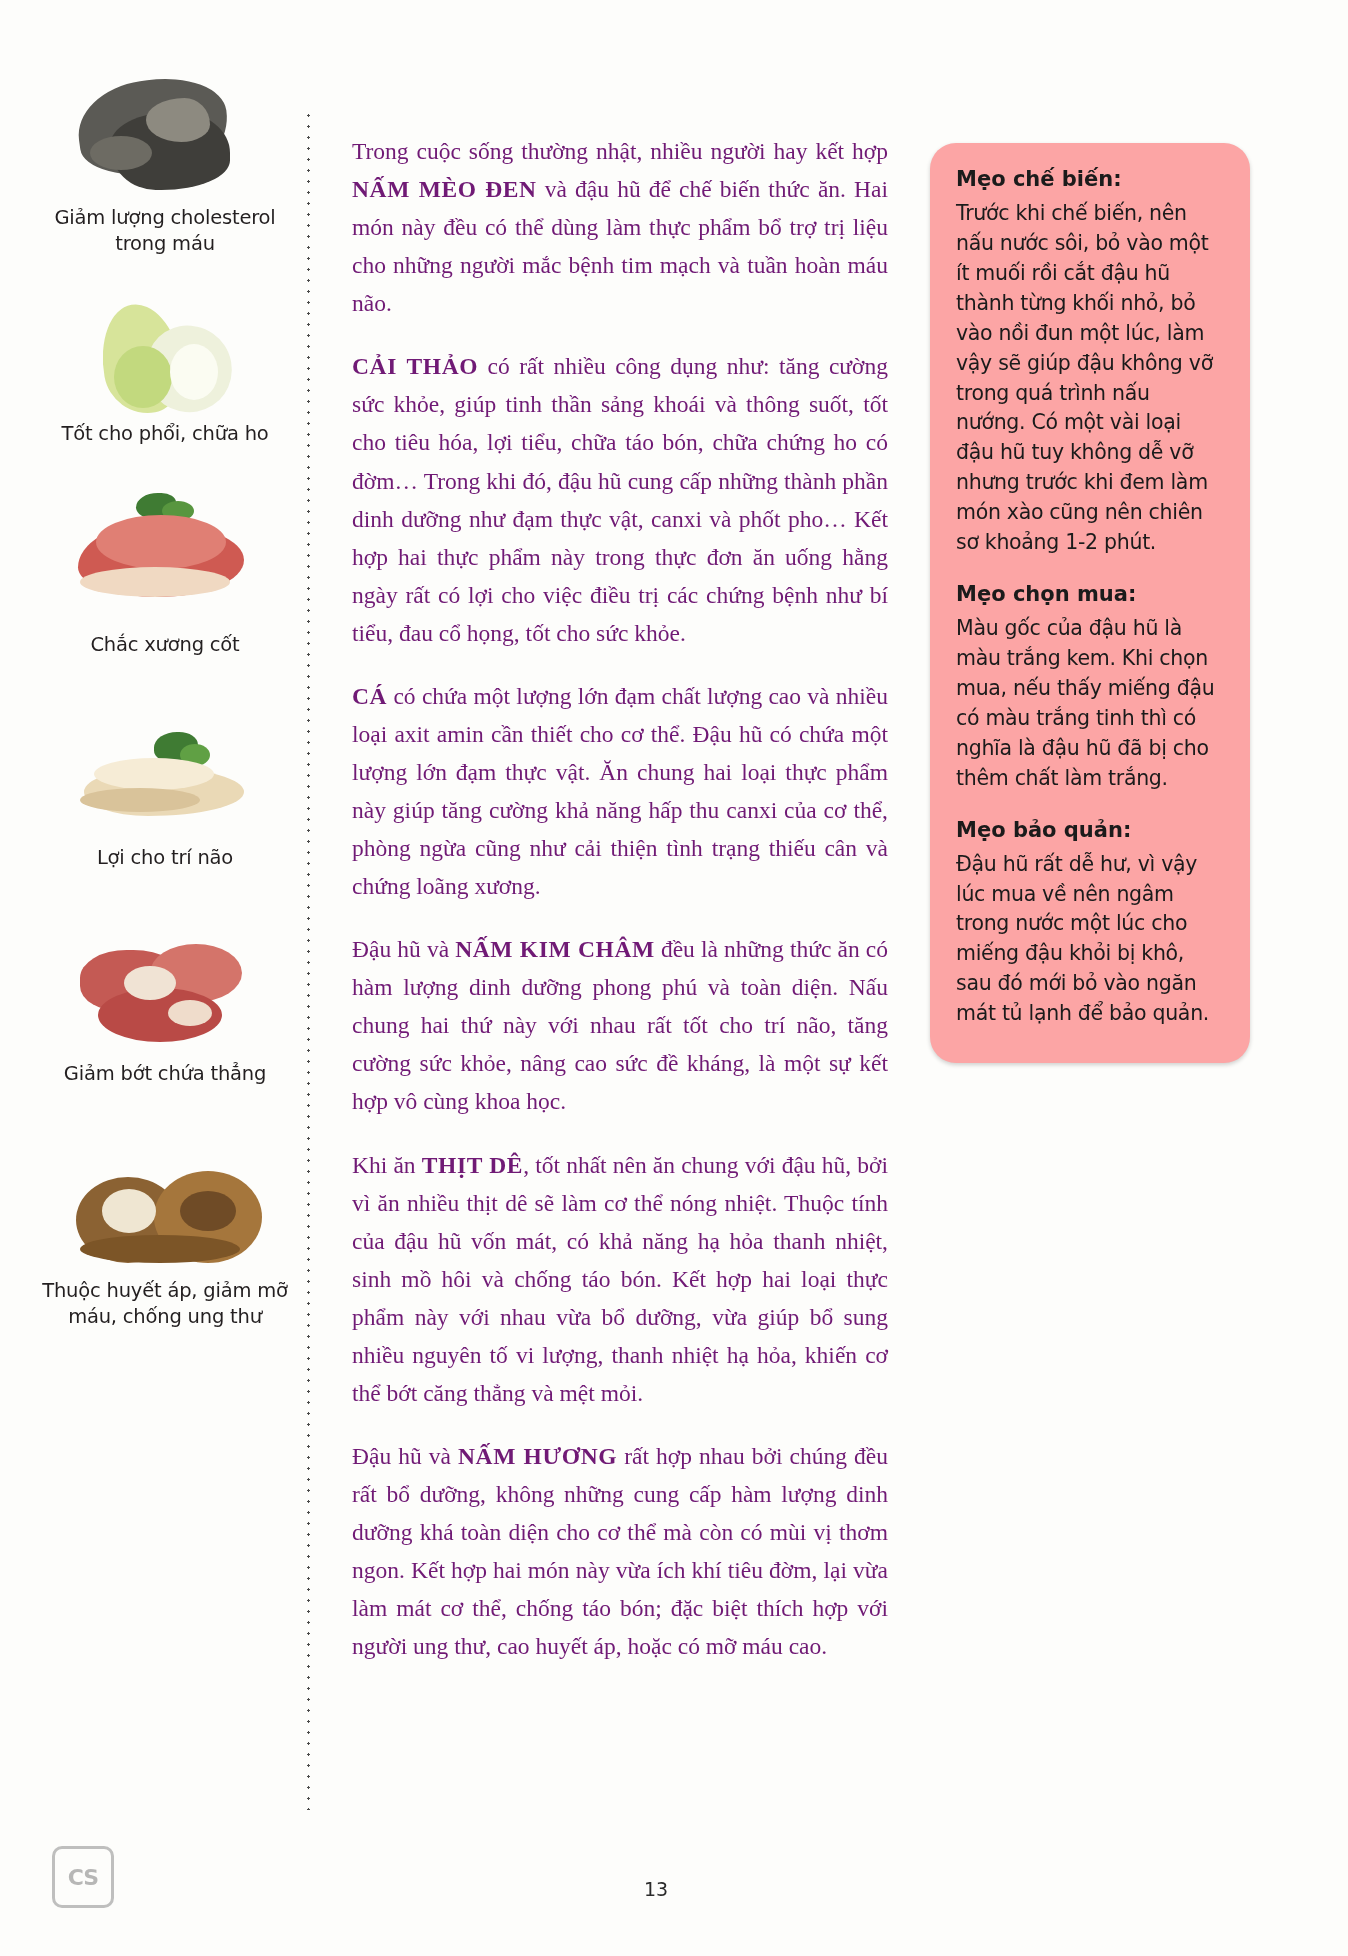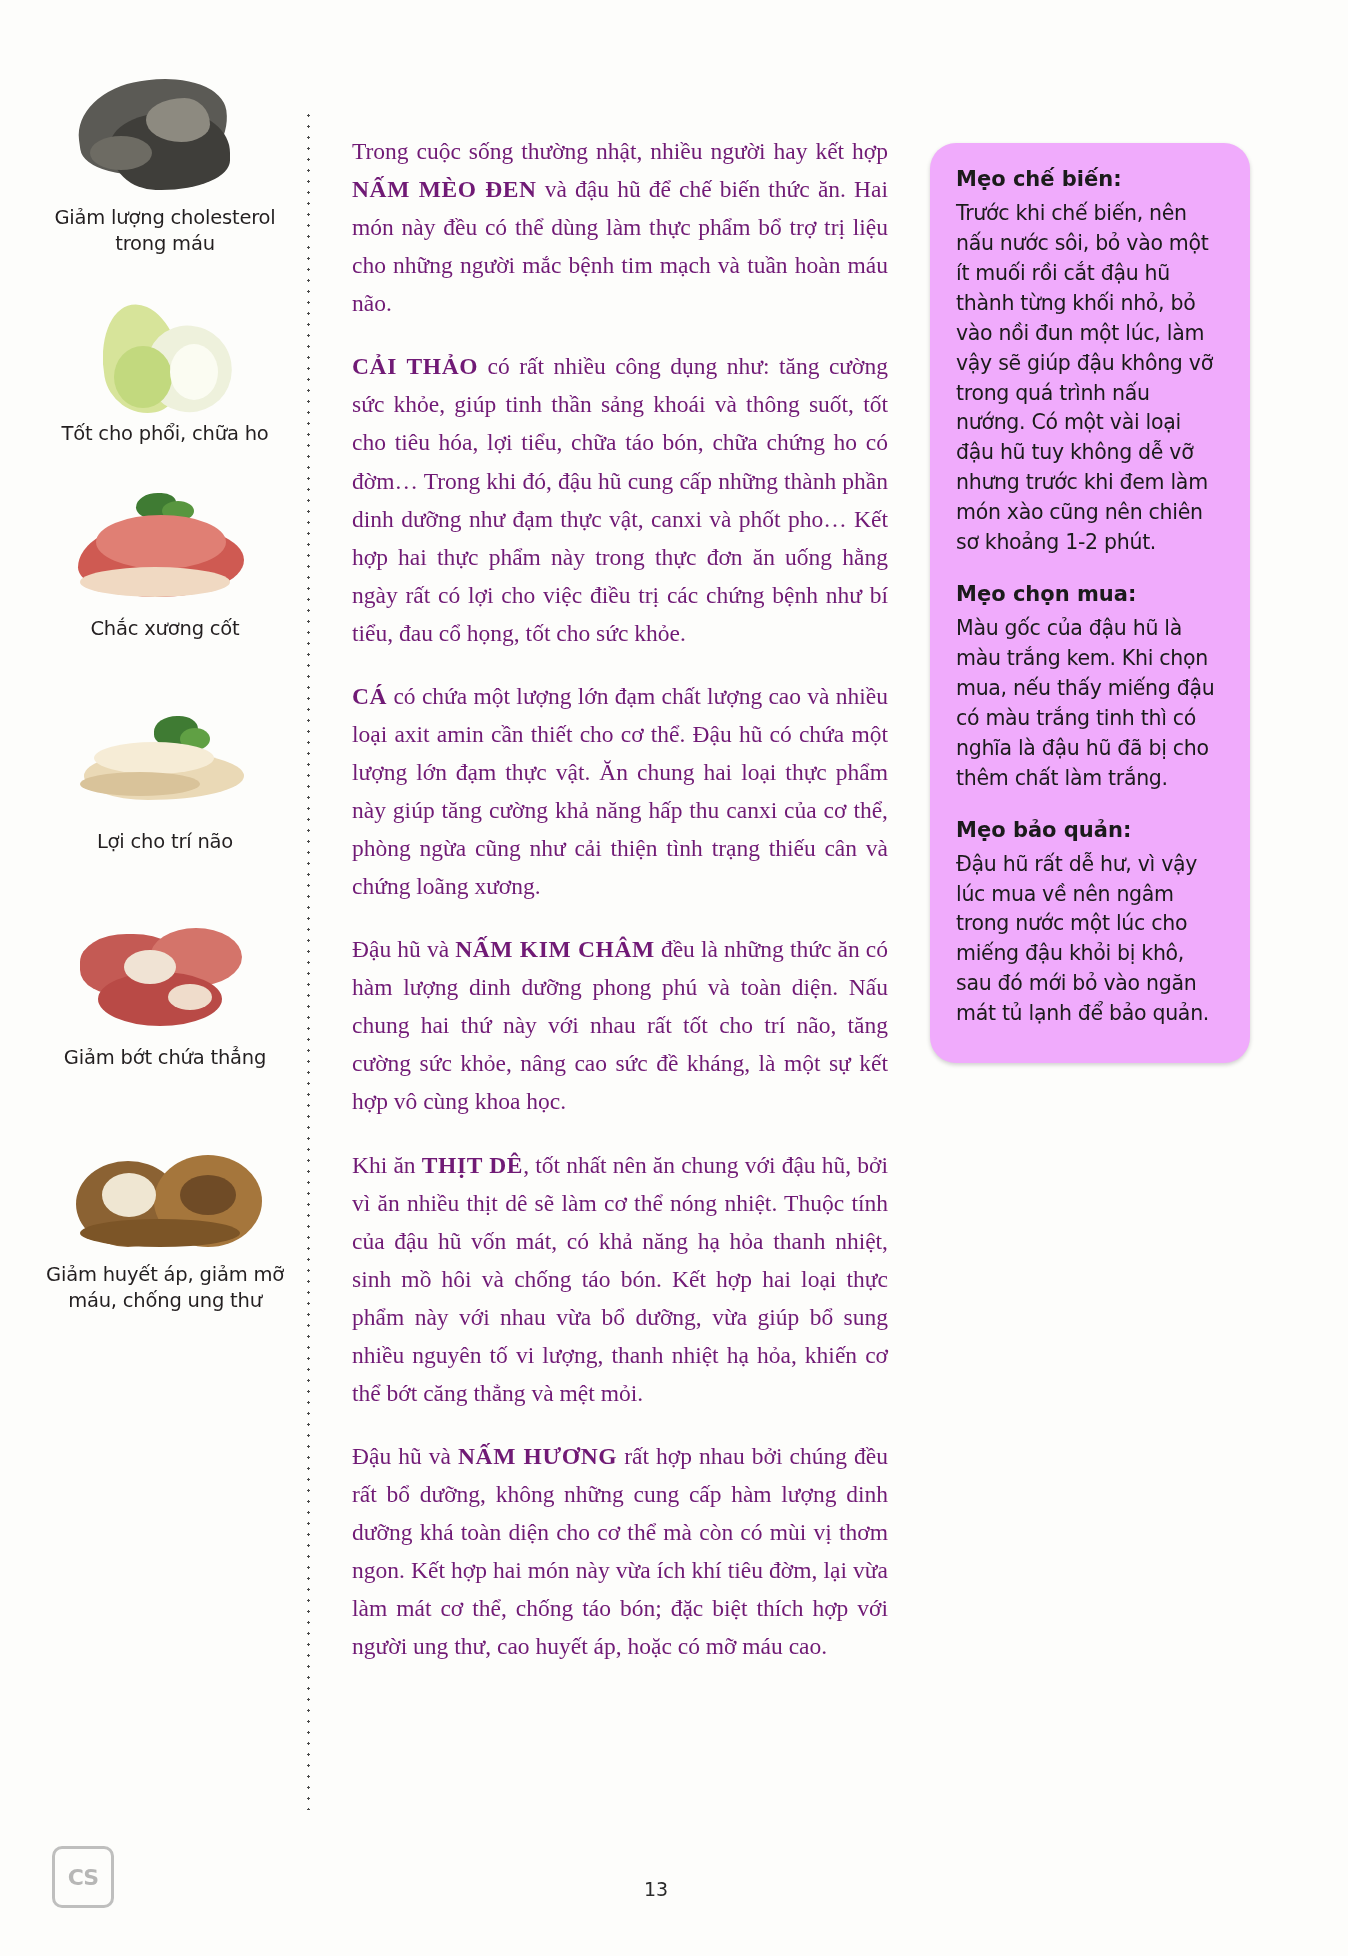"Mẹo chế biến:" .tips-box { background: #f0abfc -> #fca5a5 }
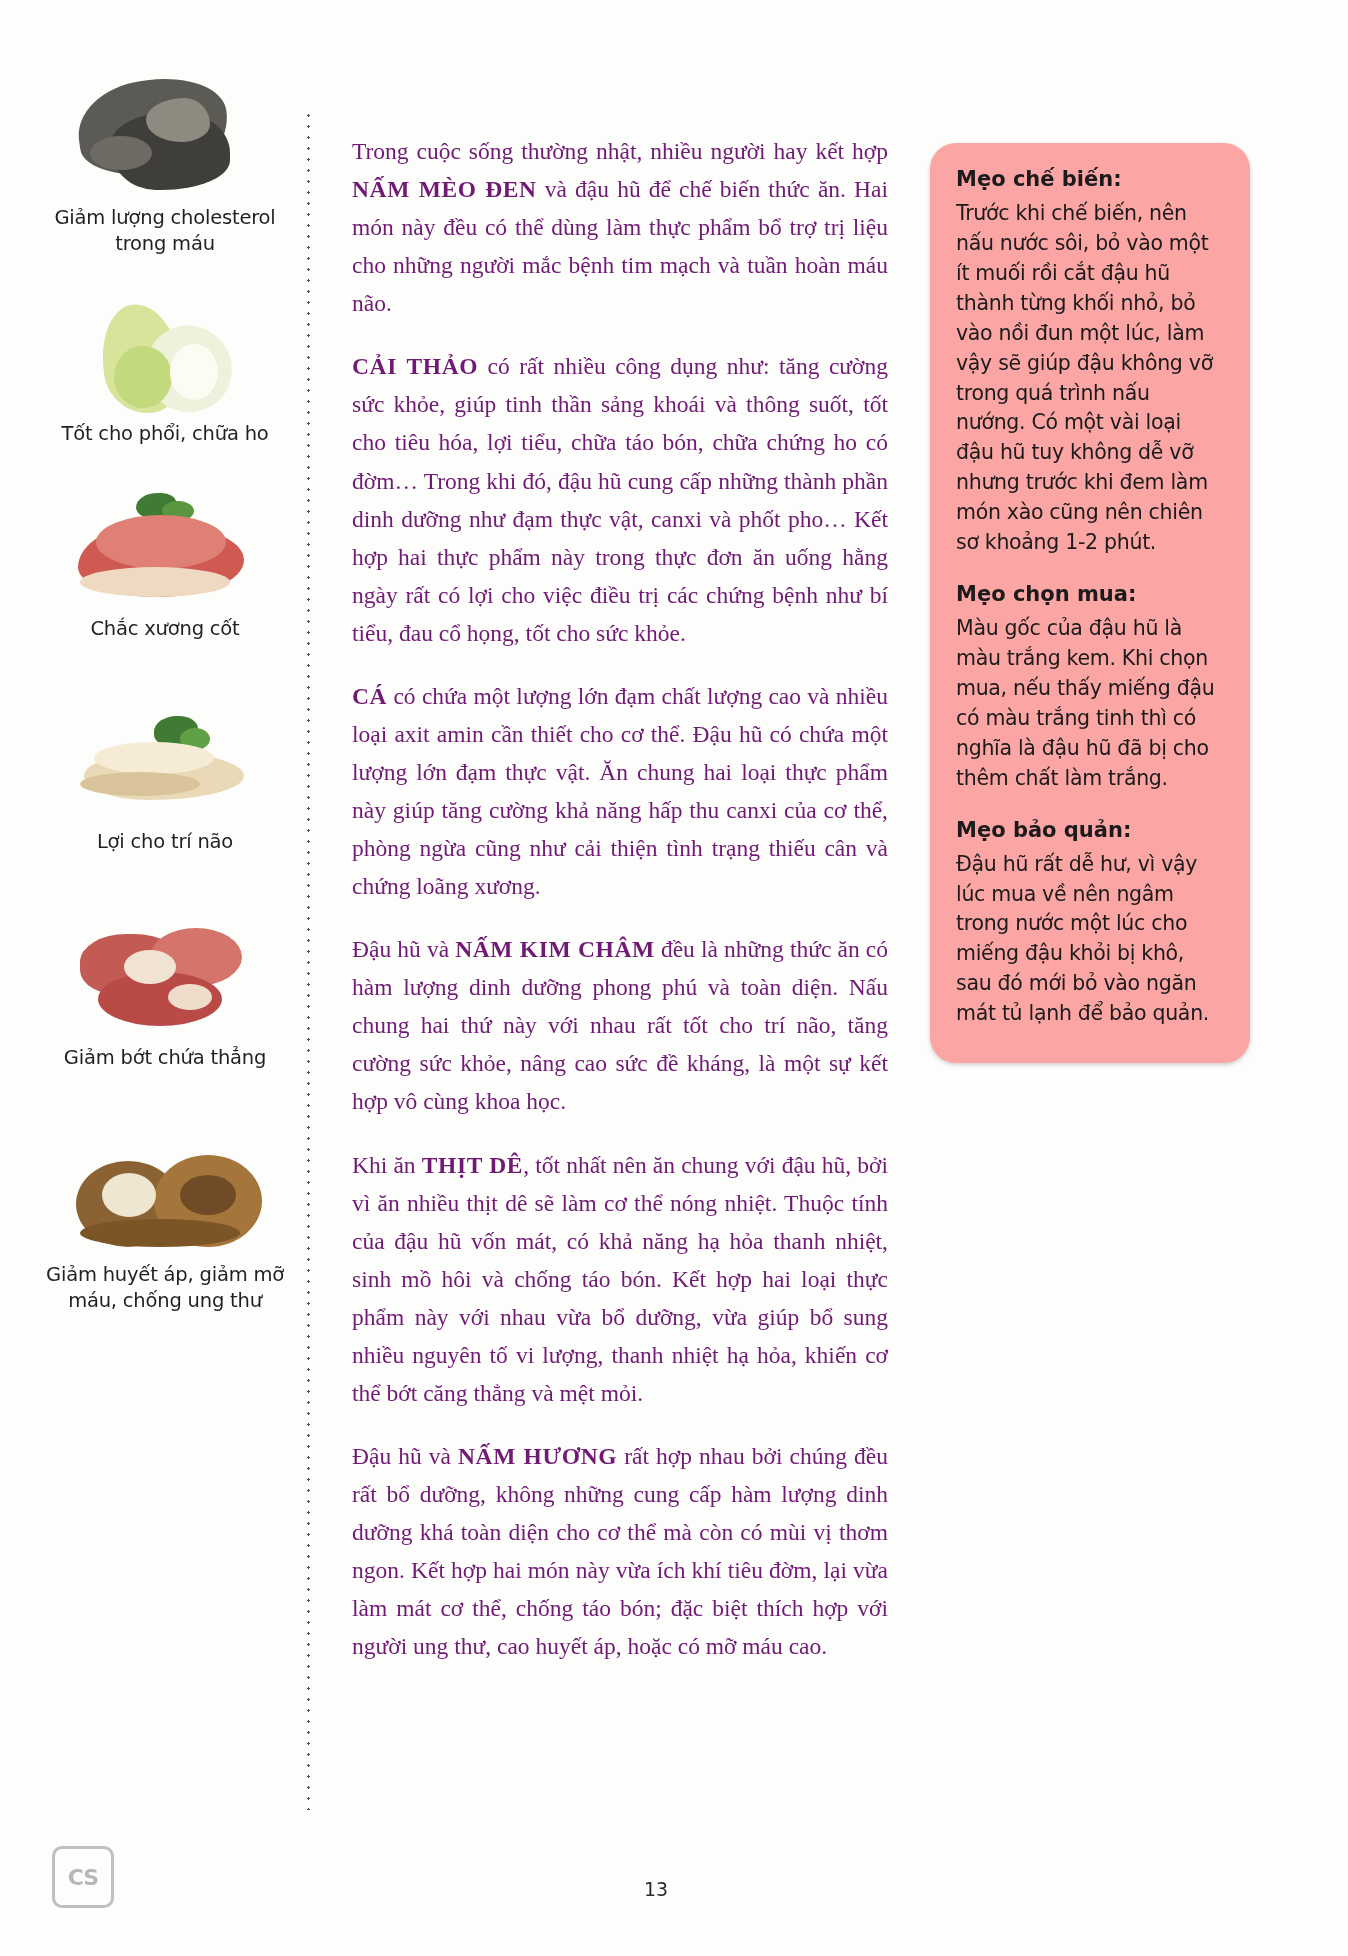"Chắc xương cốt" div.food-caption { margin-top: none -> 16px }
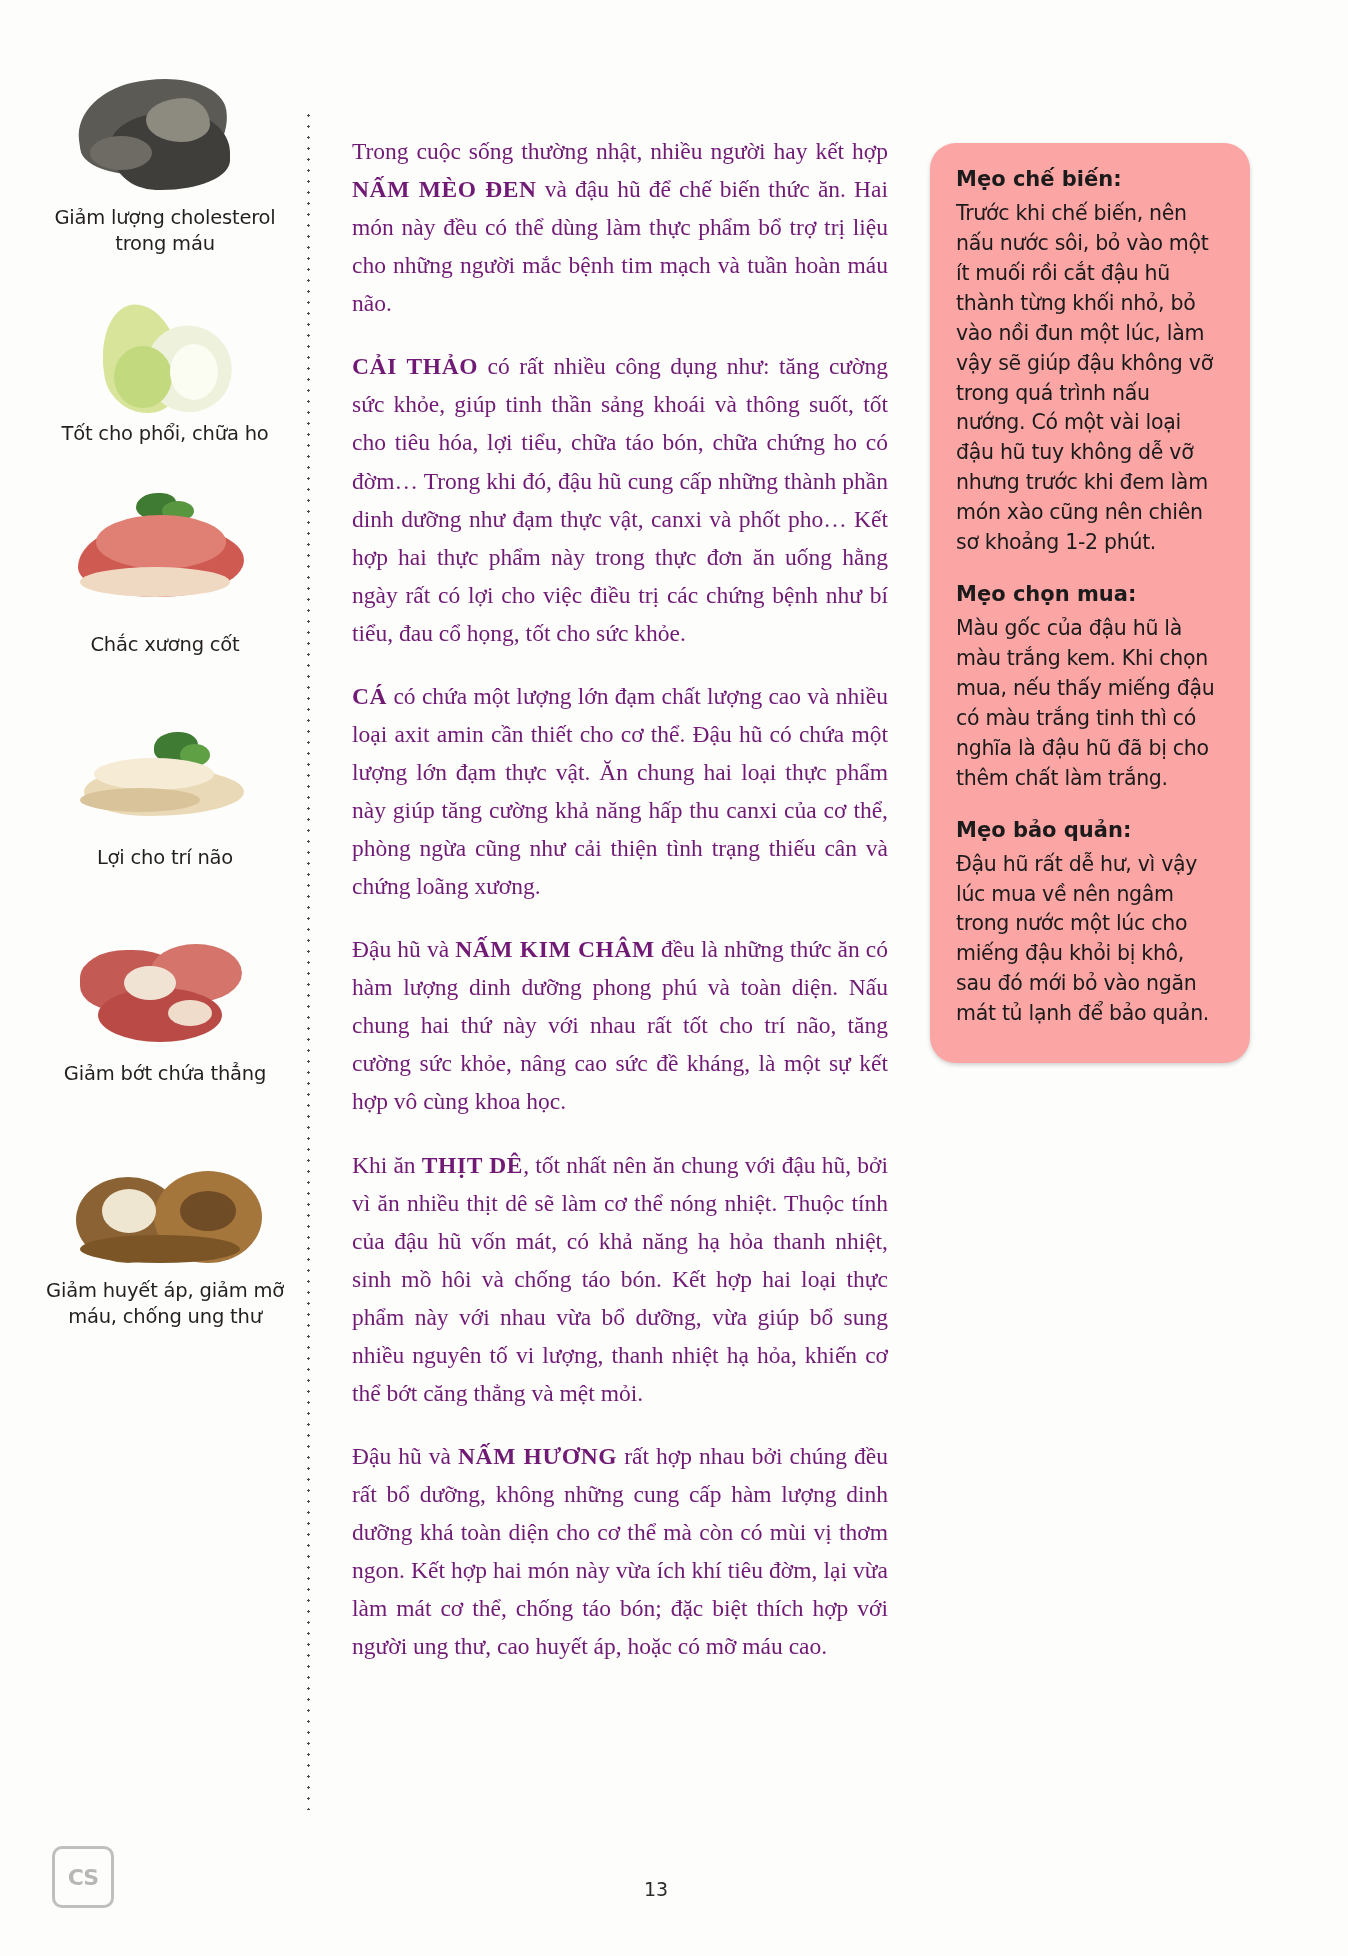"Giảm huyết áp, giảm mỡ" div.food-caption { text: Giảm -> Thuộc }
